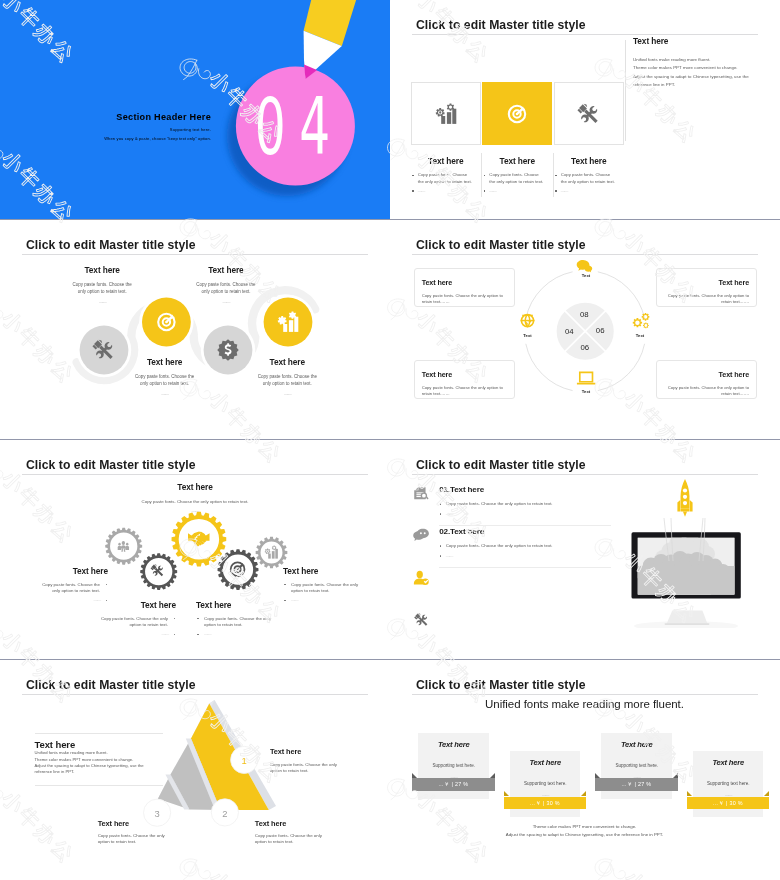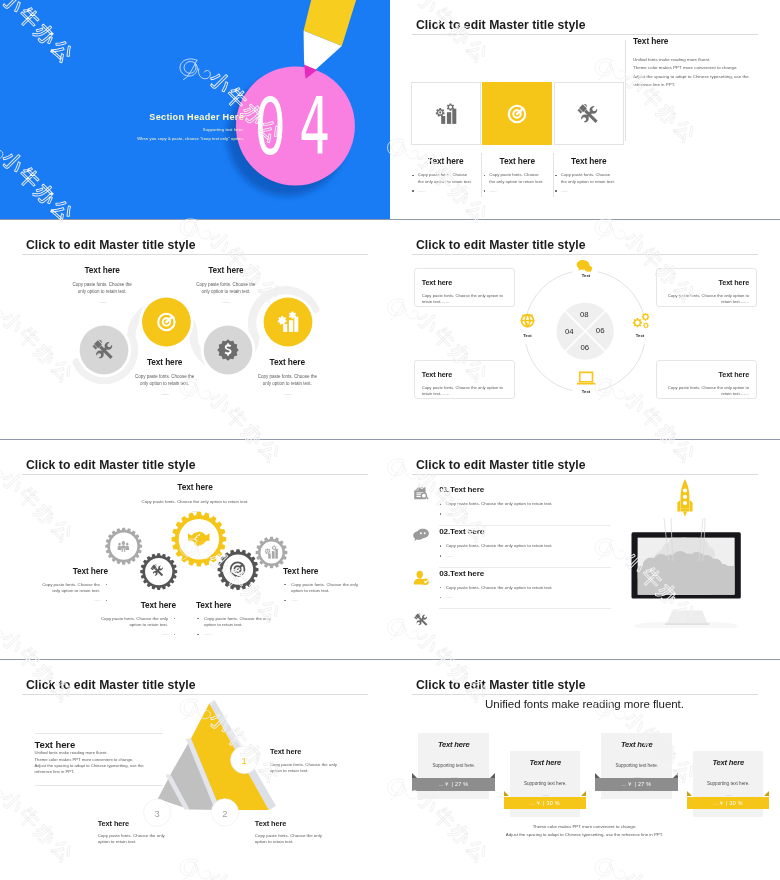"Section Header Here" .s1-txt { color: #fef9c3 -> #000000; padding-left: 33px -> none }
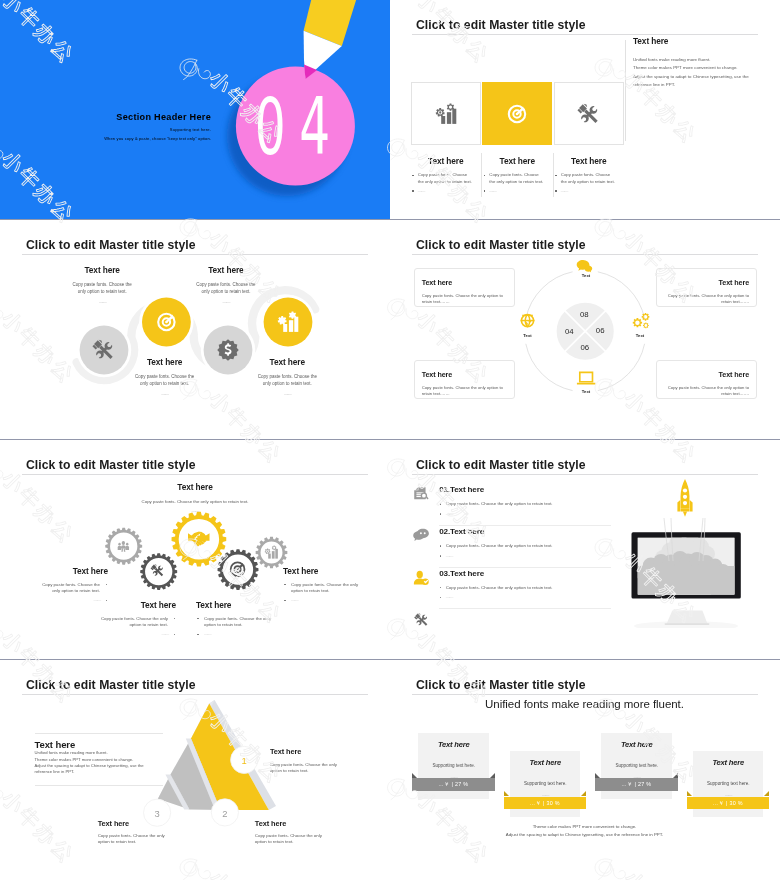"03.Text here" div.s6-item { html: <div> <div>03.Text here</div> <ul> <li>Copy paste fonts. Choose the only option to retain text.</li> <li>——</li> </ul> </div> -> none }
